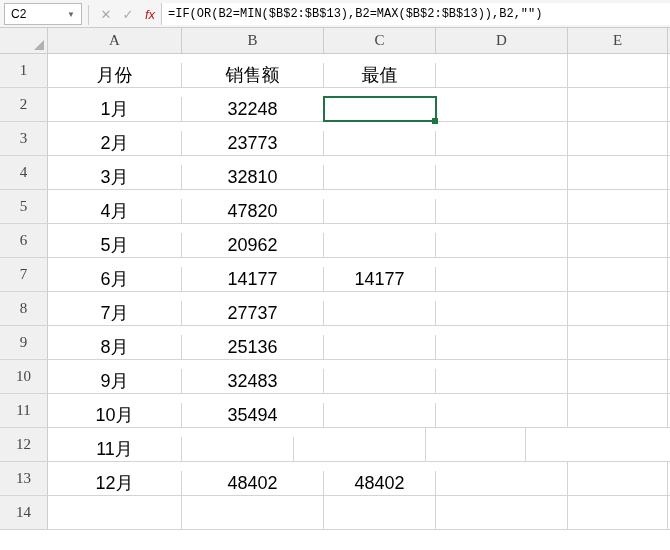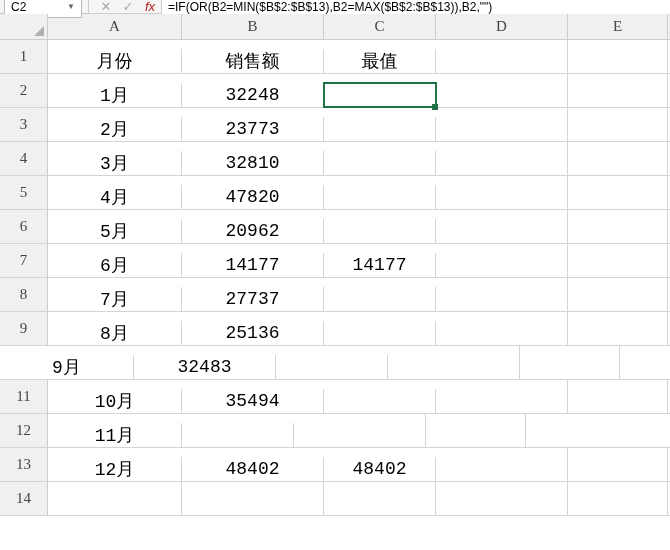"C2" .formula-bar { align-items: center -> flex-end; height: 14px -> 28px }
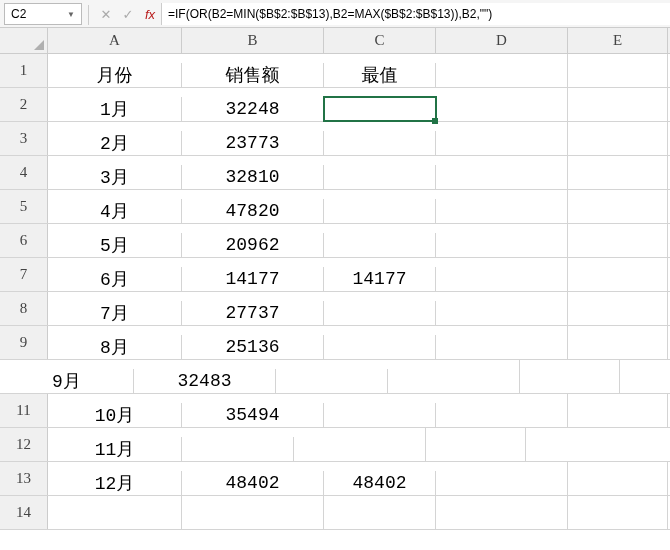"=IF(OR(B2=MIN($B$2:$B$13),B2=MAX($B$2:$B" .formula-input { font-family: Liberation Sans, sans-serif -> Liberation Mono, monospace }
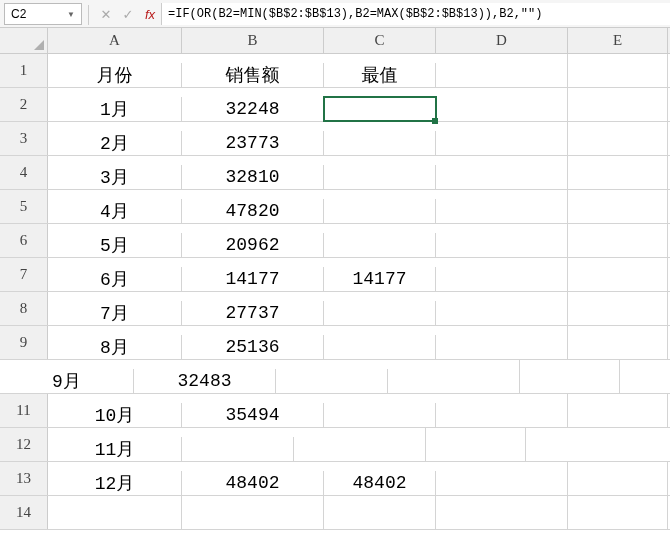"月份" .serif { font-family: Liberation Mono, monospace -> Liberation Sans, sans-serif }
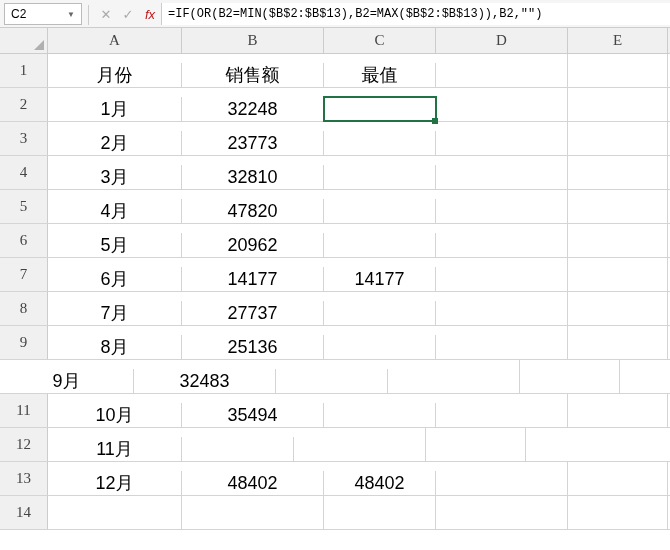"10" div.row-h { html: none -> <div>10</div> }
